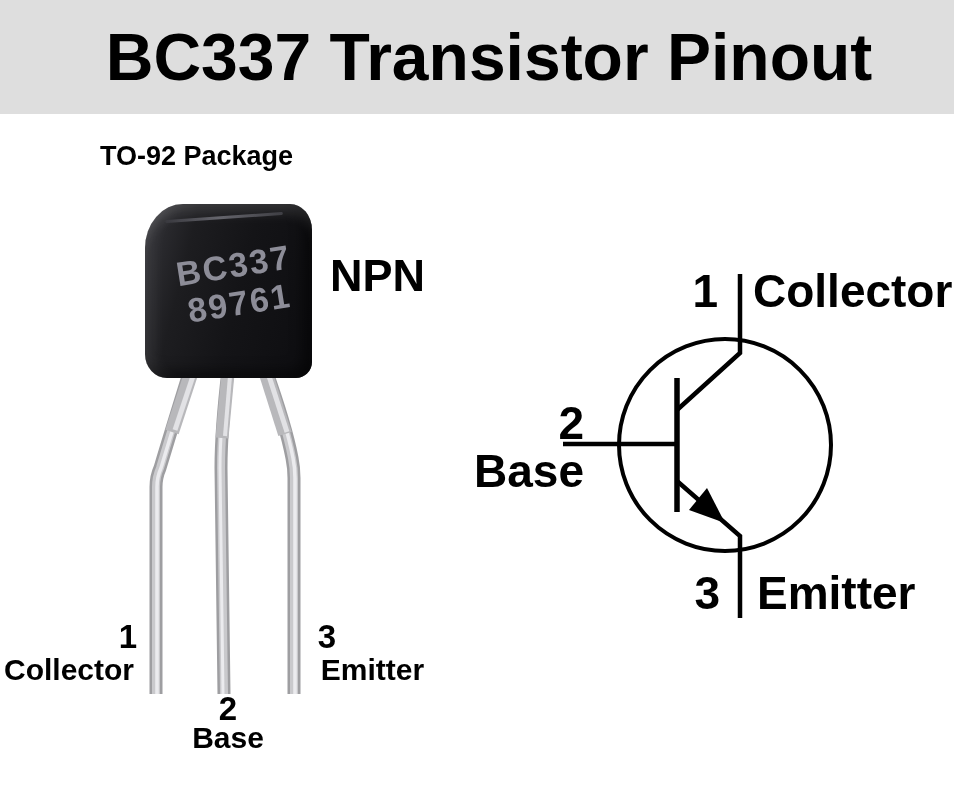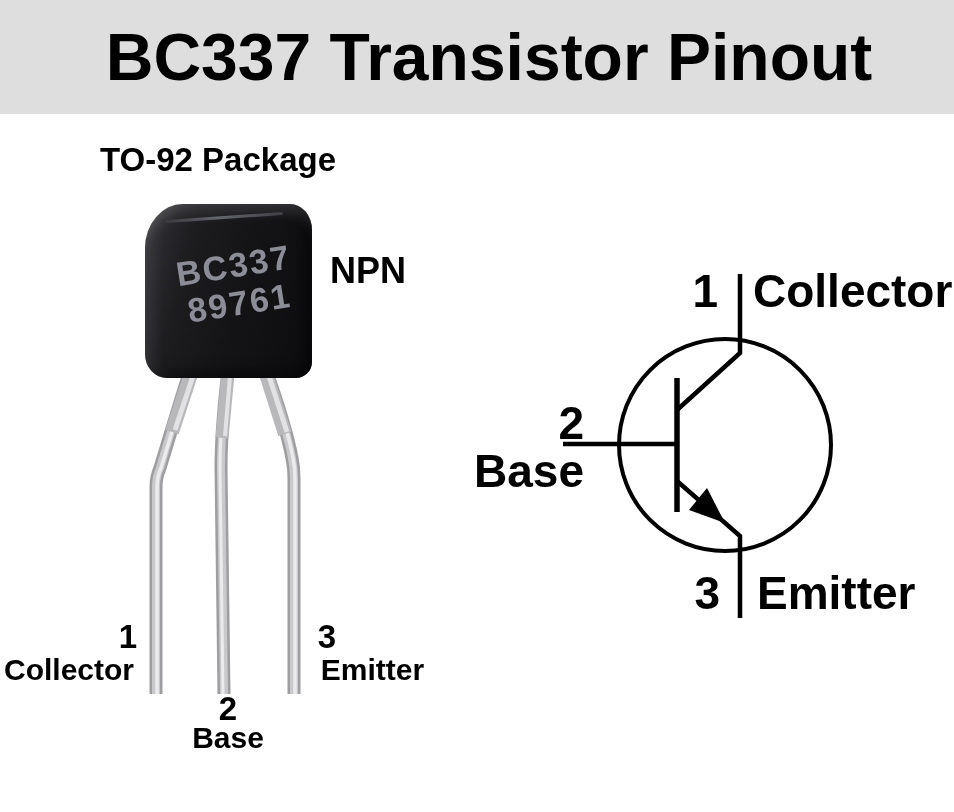"TO-92 Package" .to92 { font-size: 33px -> 27px }
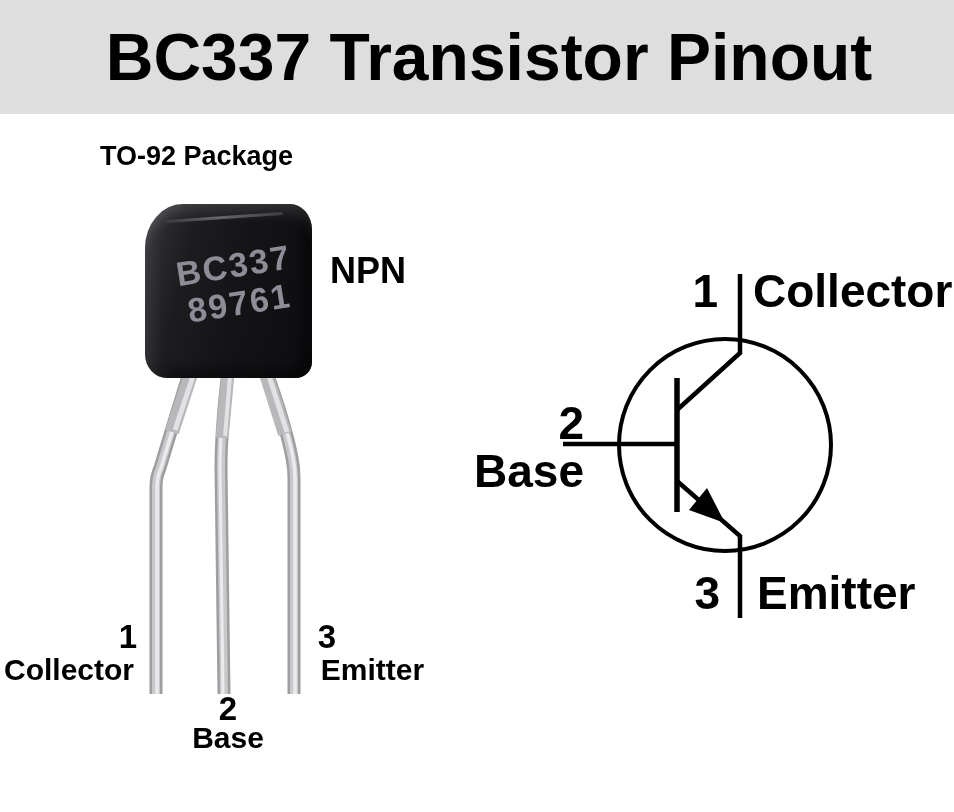"NPN" .npn { font-size: 36px -> 45px }
